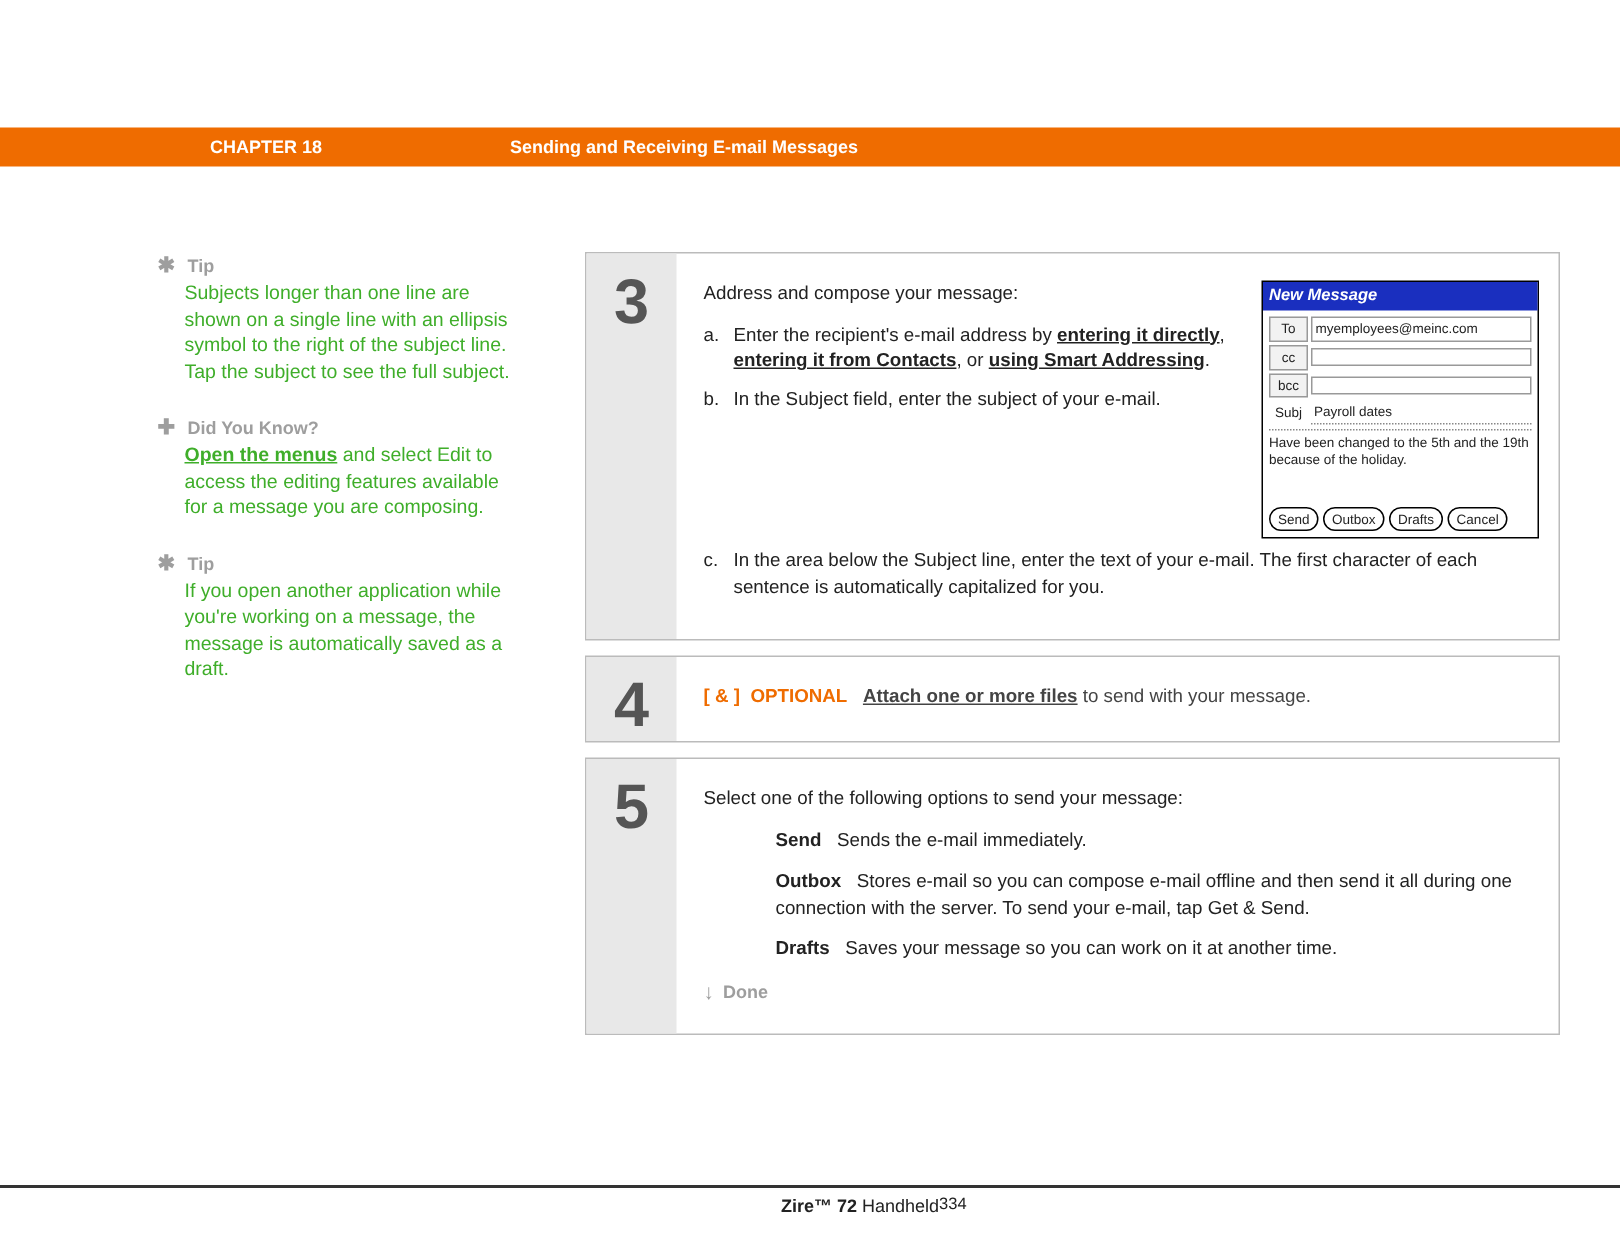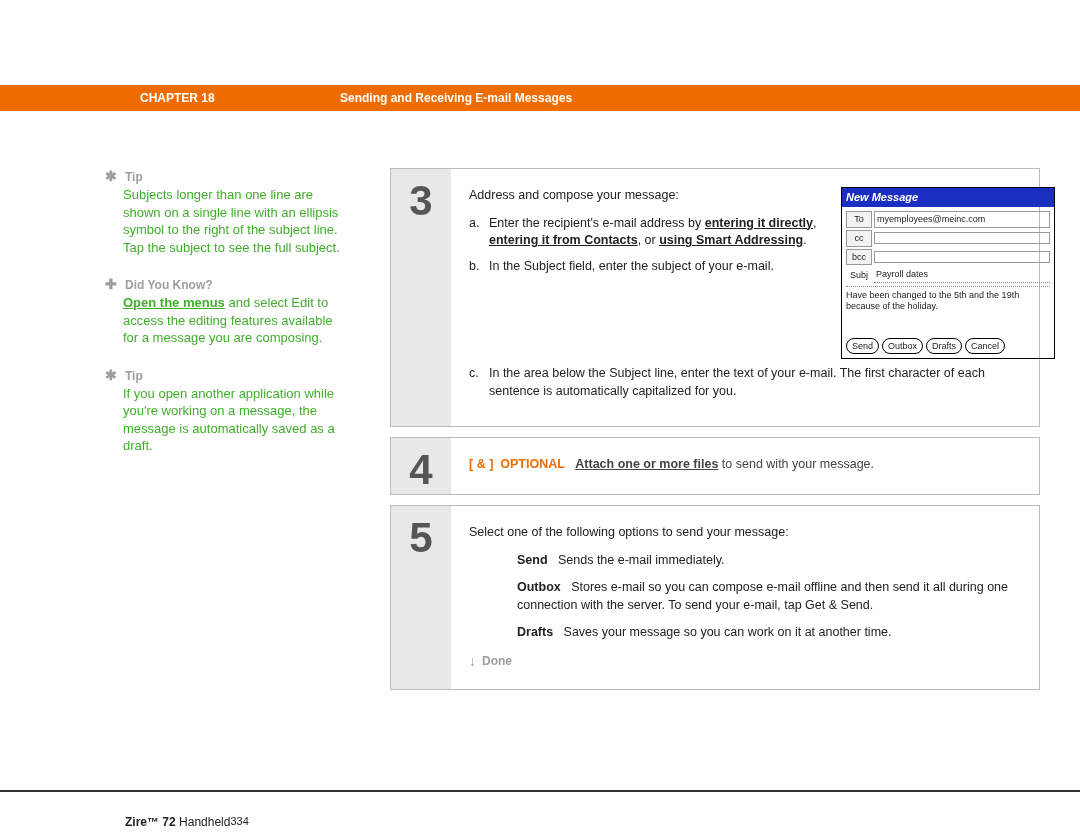"New Message" .device { width: 214px -> 185px }
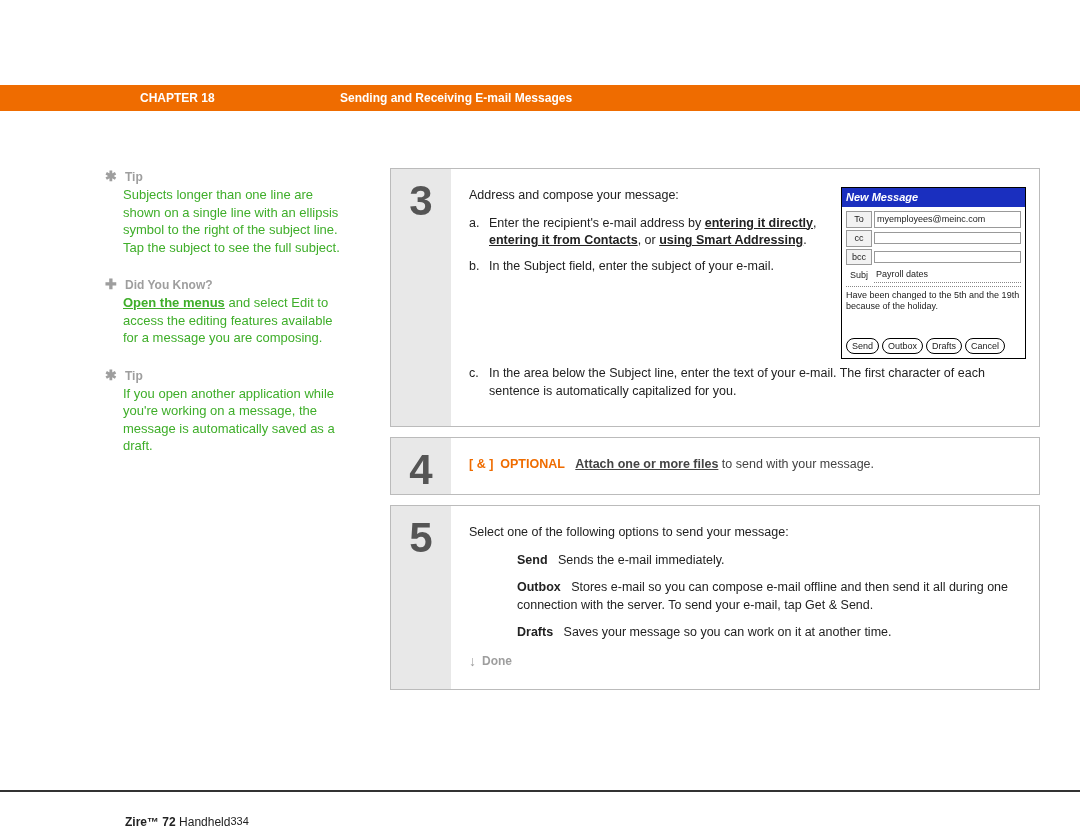"Zire™ 72 Handheld" .footer { justify-content: flex-start -> center; padding: 23px 40px 0 125px -> 5px 40px 0 125px }
